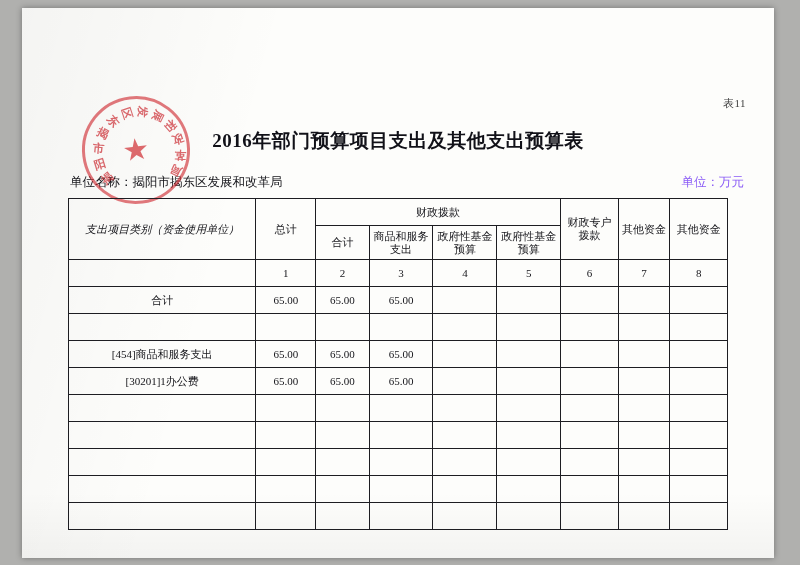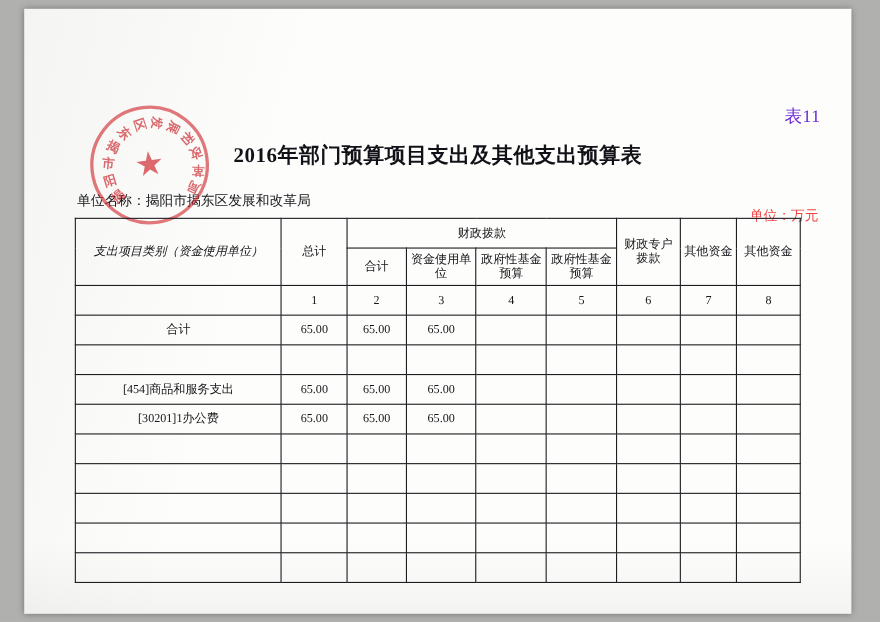"表11" .sheet-no { color: #6d28d9 -> #404040; font-size: 16px -> 11px }
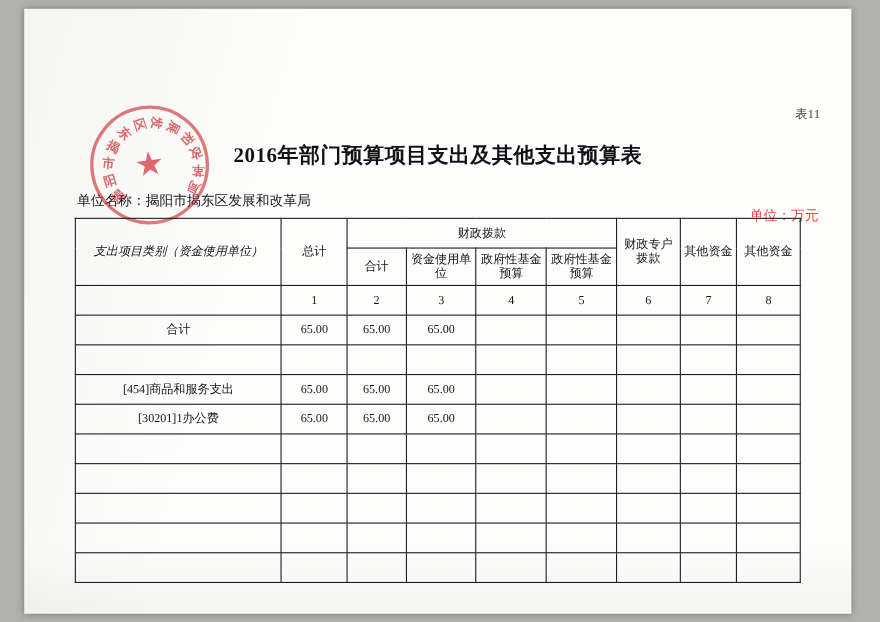"单位：万元" .unit-measure { color: #ef4444 -> #8b5cf6; top: 180px -> 166px }
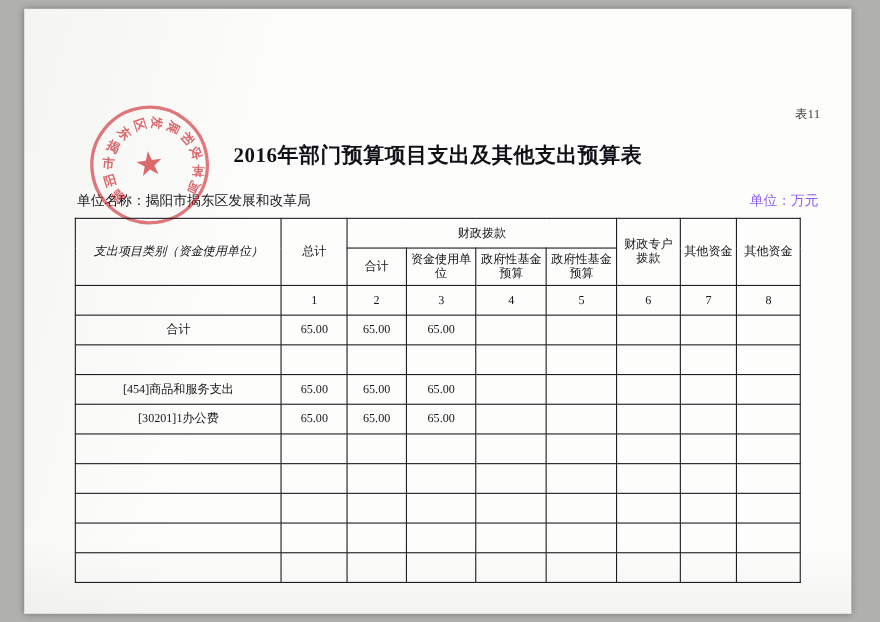"资金使用单位" td { text: 资金使用单位 -> 商品和服务支出 }
